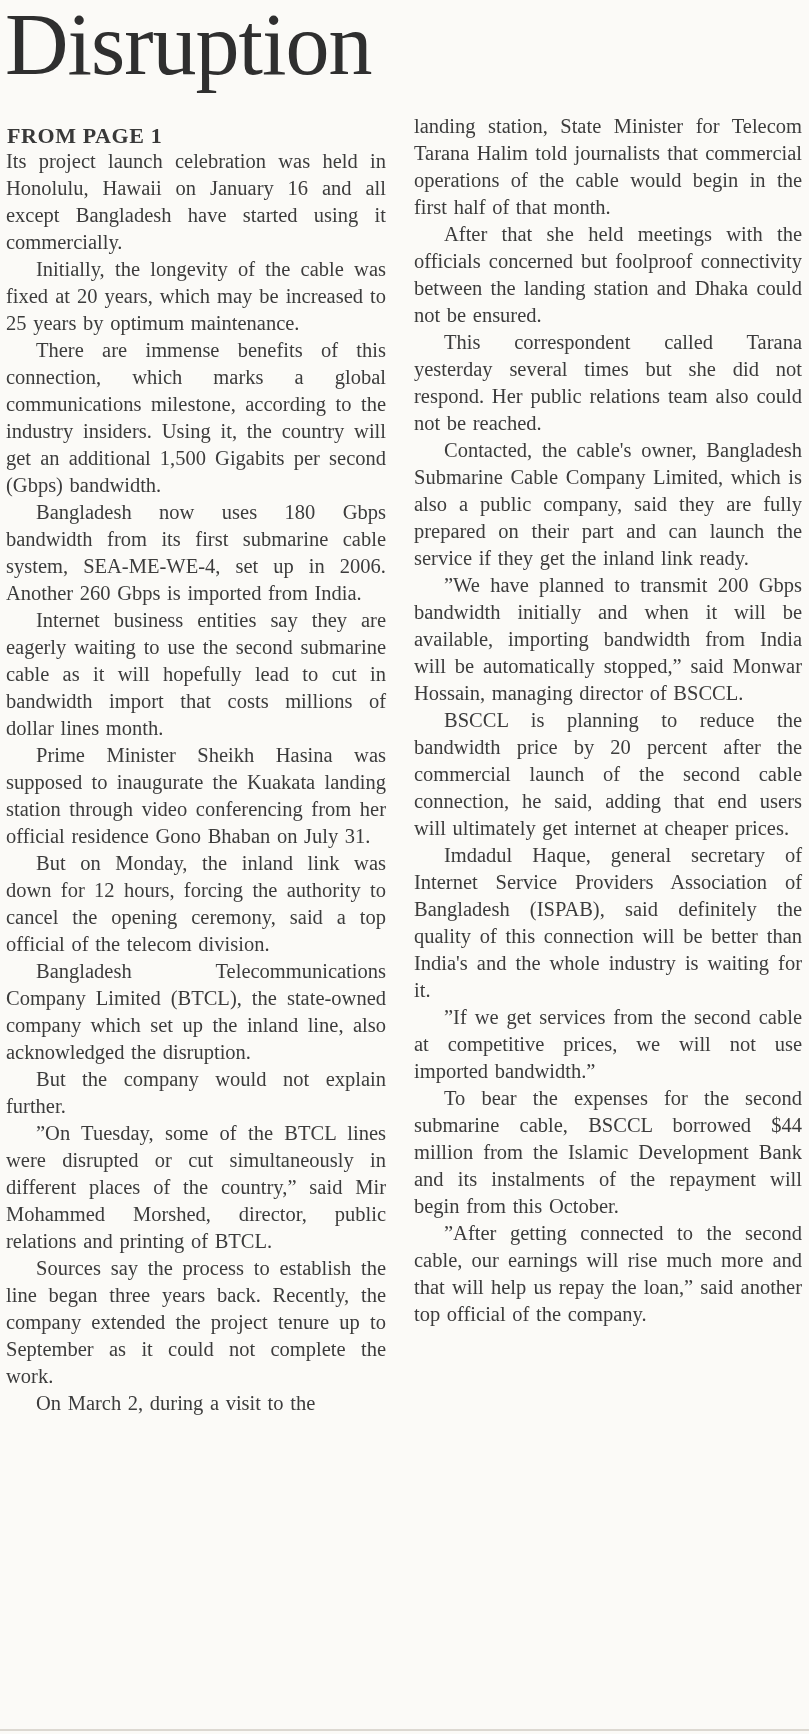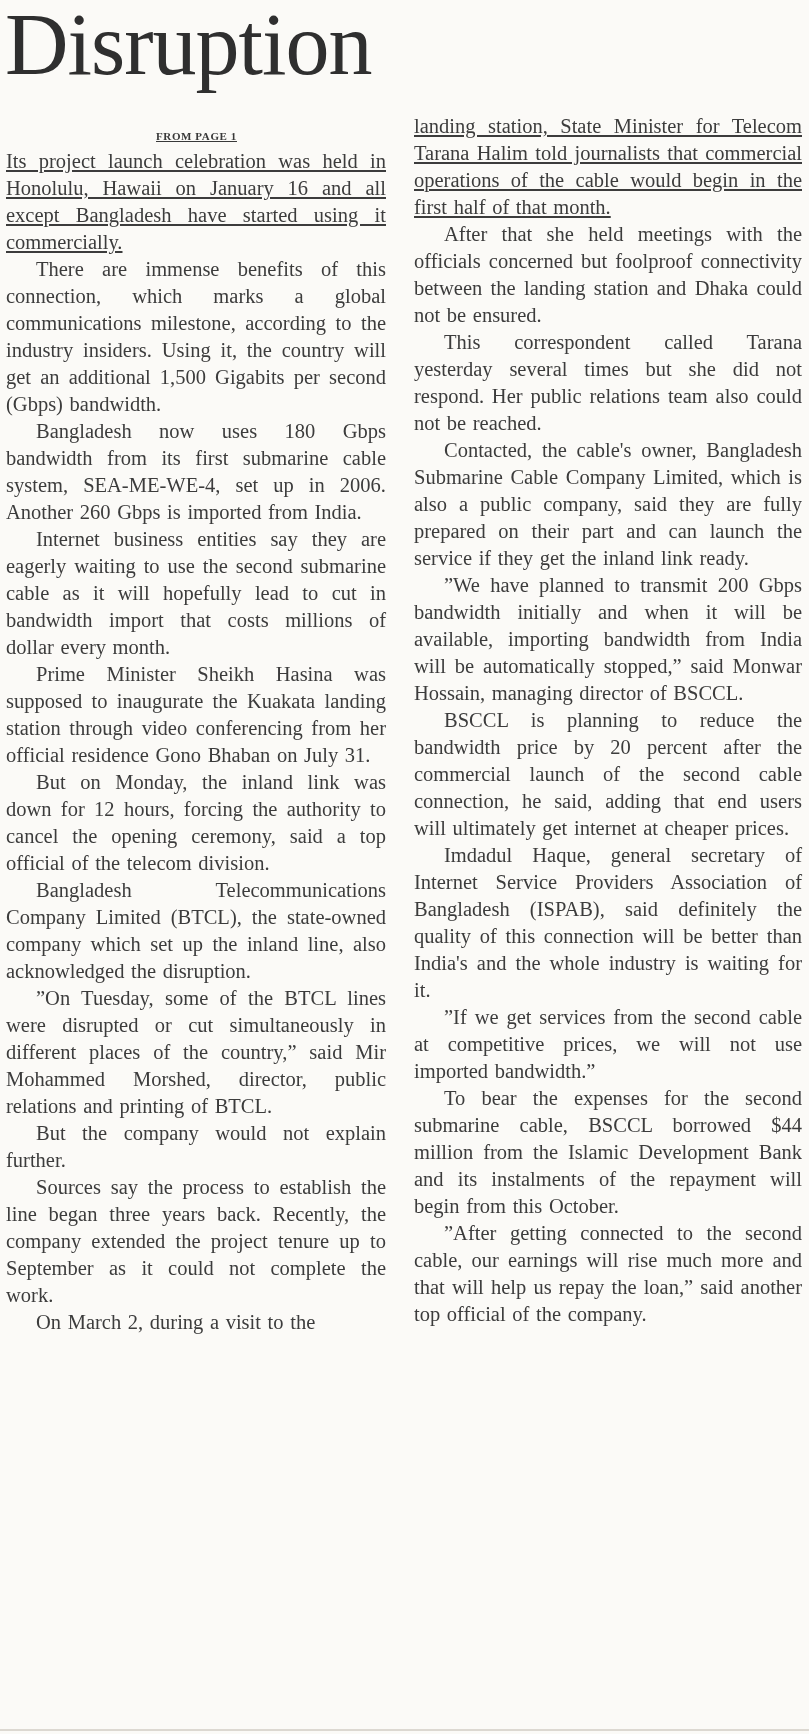"FROM PAGE 1" .kicker { font-size: 11px -> 22px; text-align: center -> left; text-decoration: underline -> none }
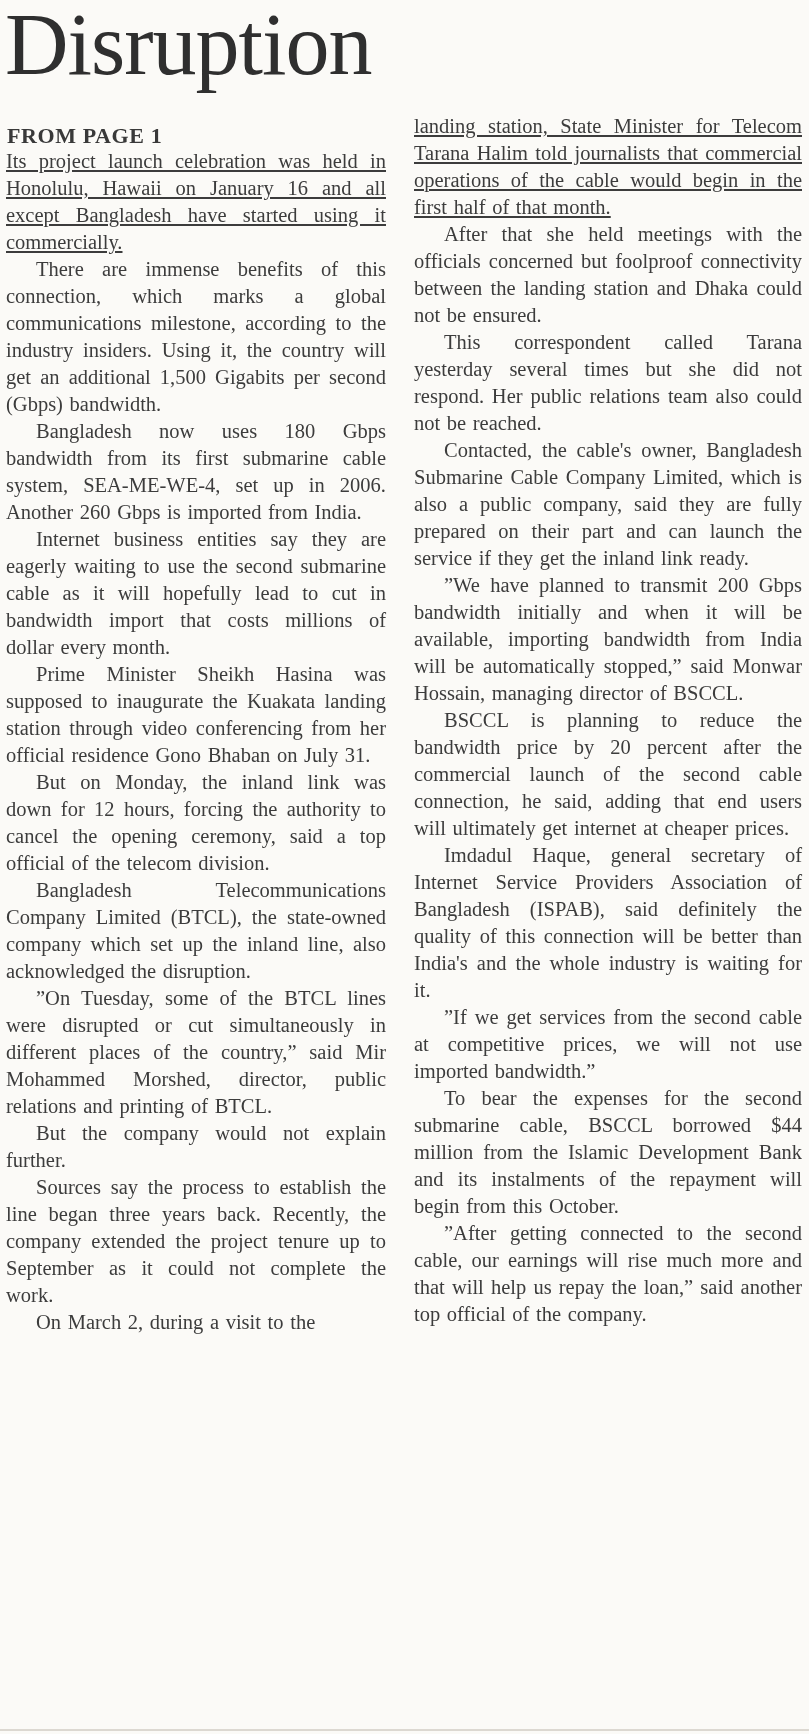"landing station, State Minister for" .col p.pfirst { text-decoration: underline -> none }
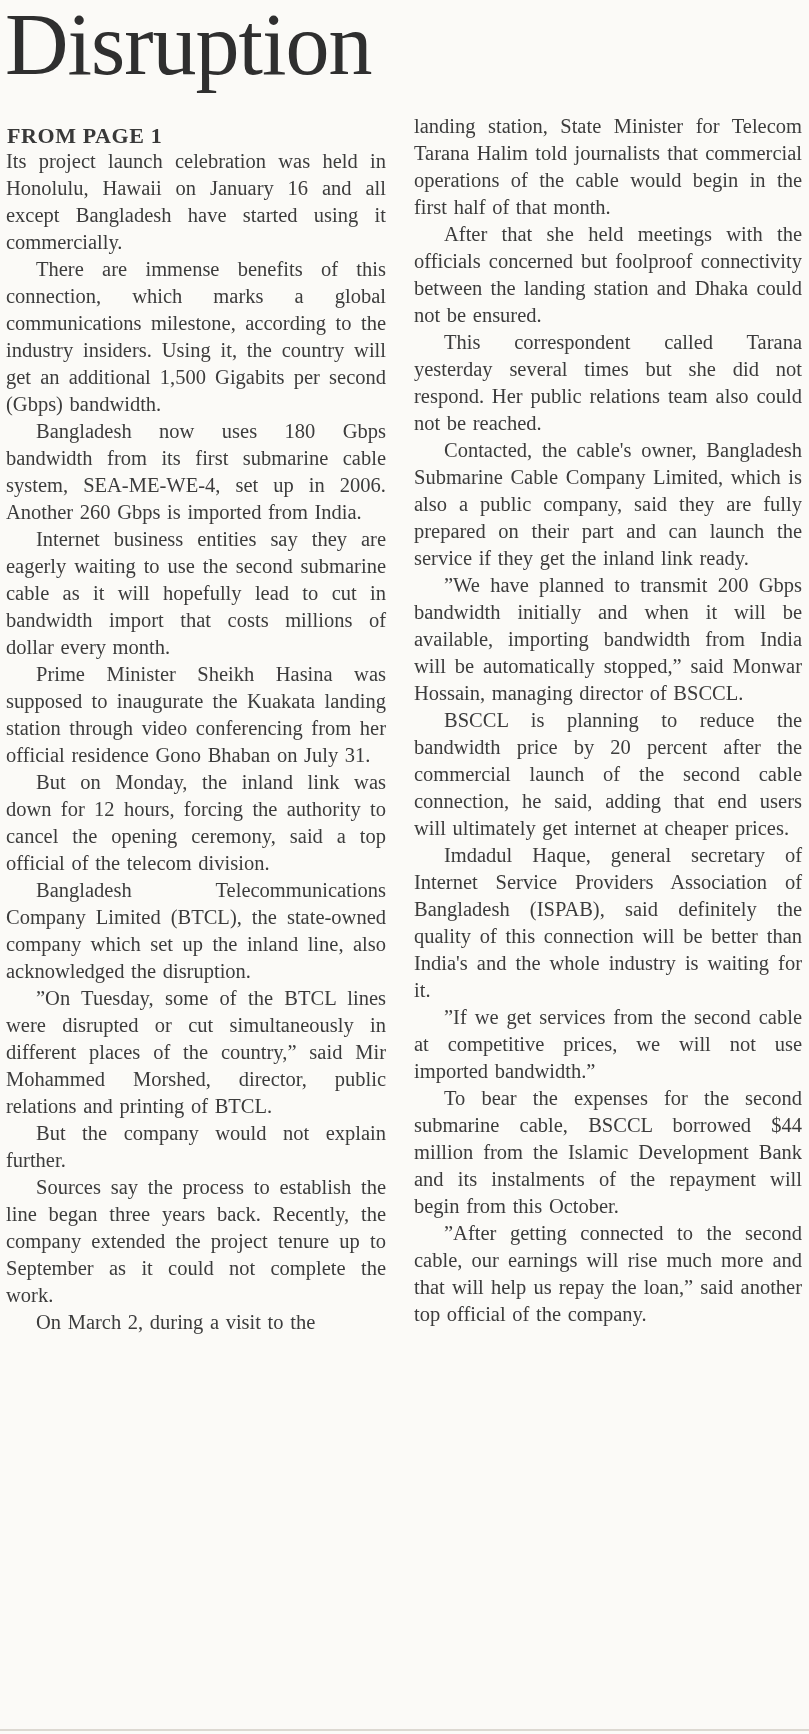"Initially, the longevity of the" p { html: none -> <p>Initially, the longevity of the cable was fixed at 20 years, which may be increased to 25 years by optimum maintenance.</p> }
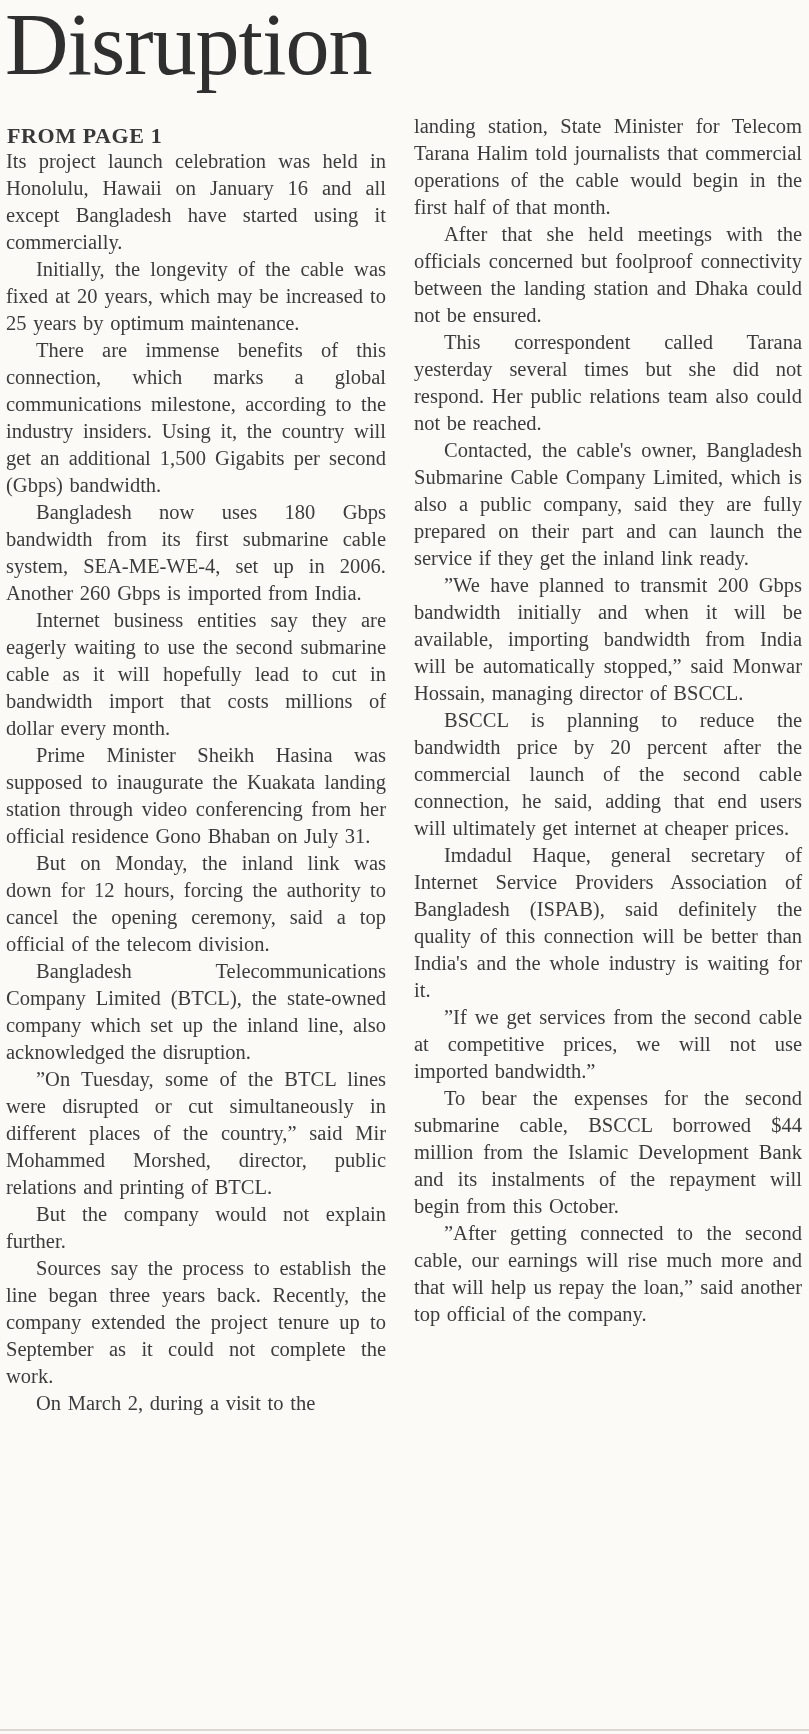"Internet business entities say they" p { text: every -> lines }
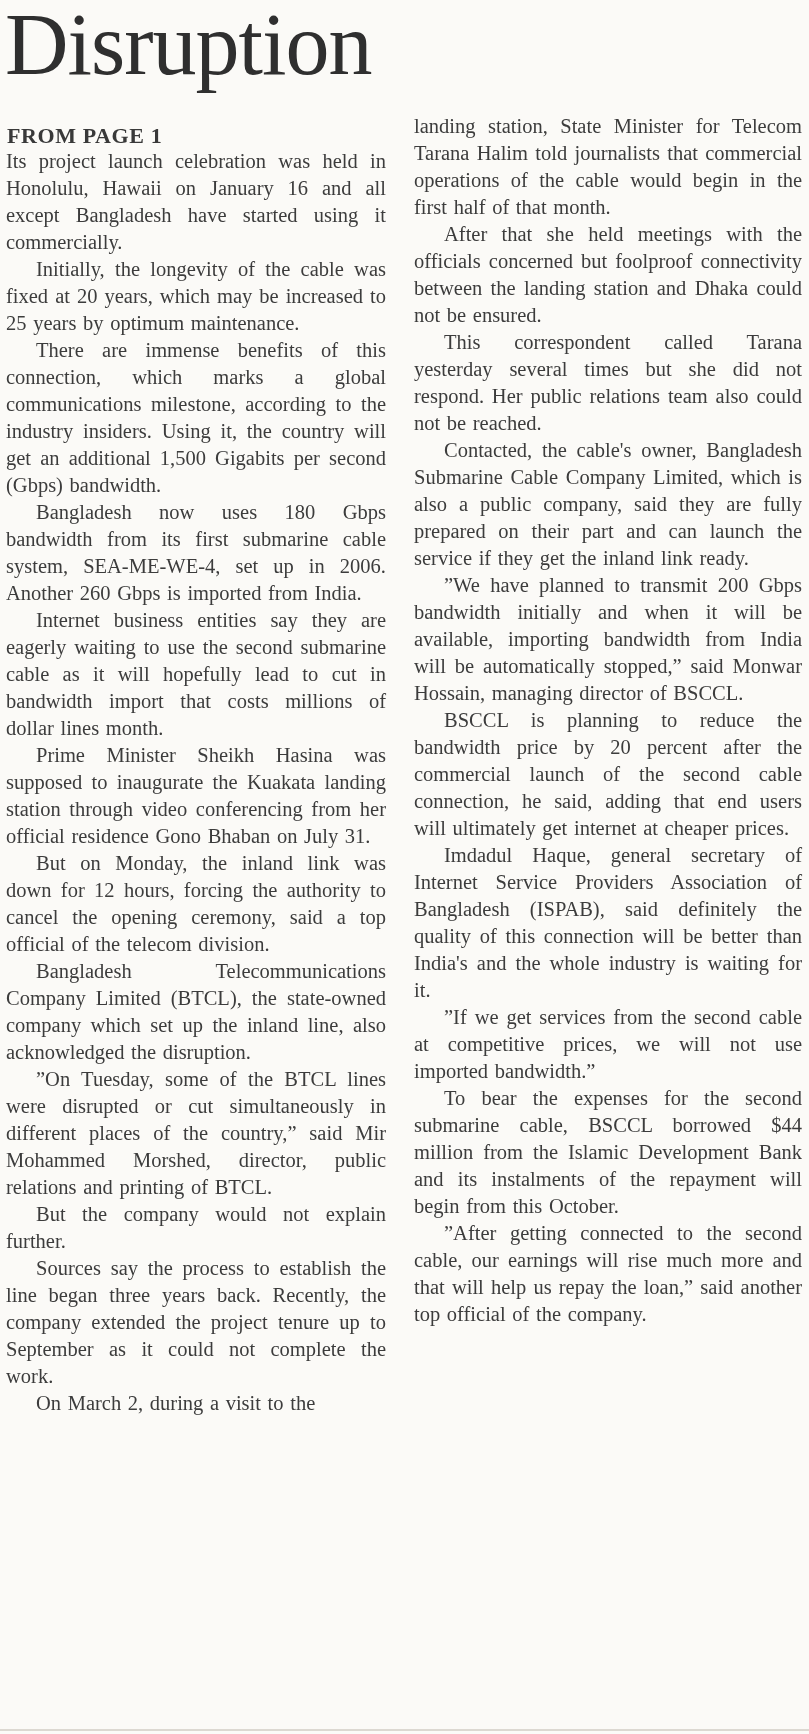"”On Tuesday, some of the" p { order: before "But the company would not" -> after "But the company would not" }
